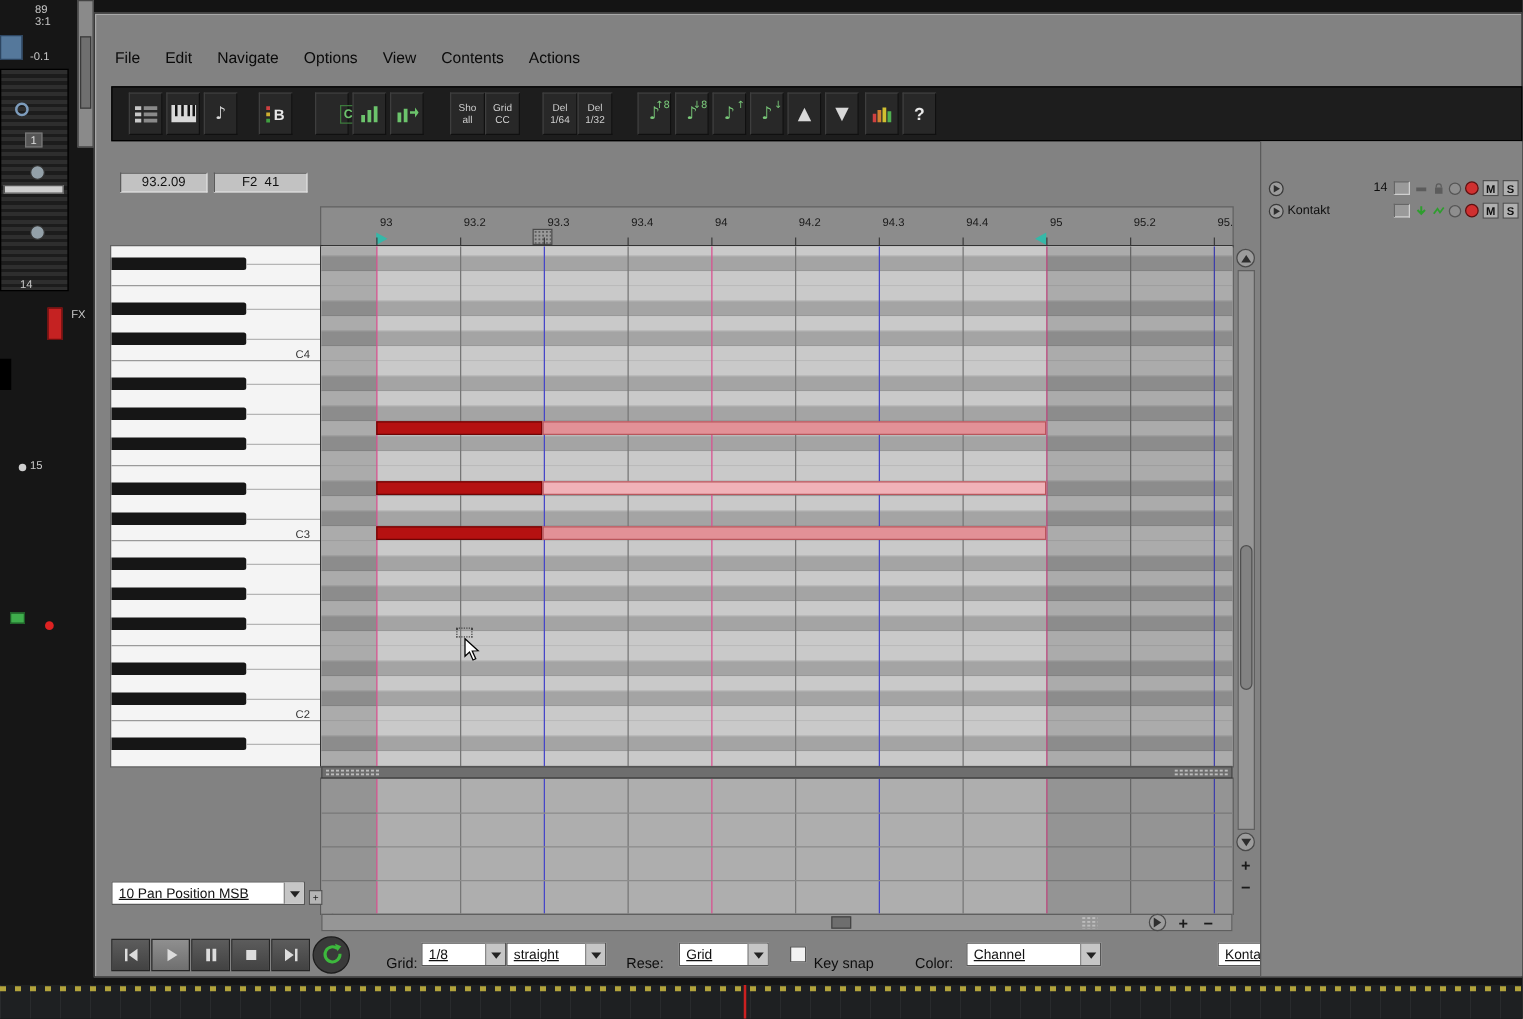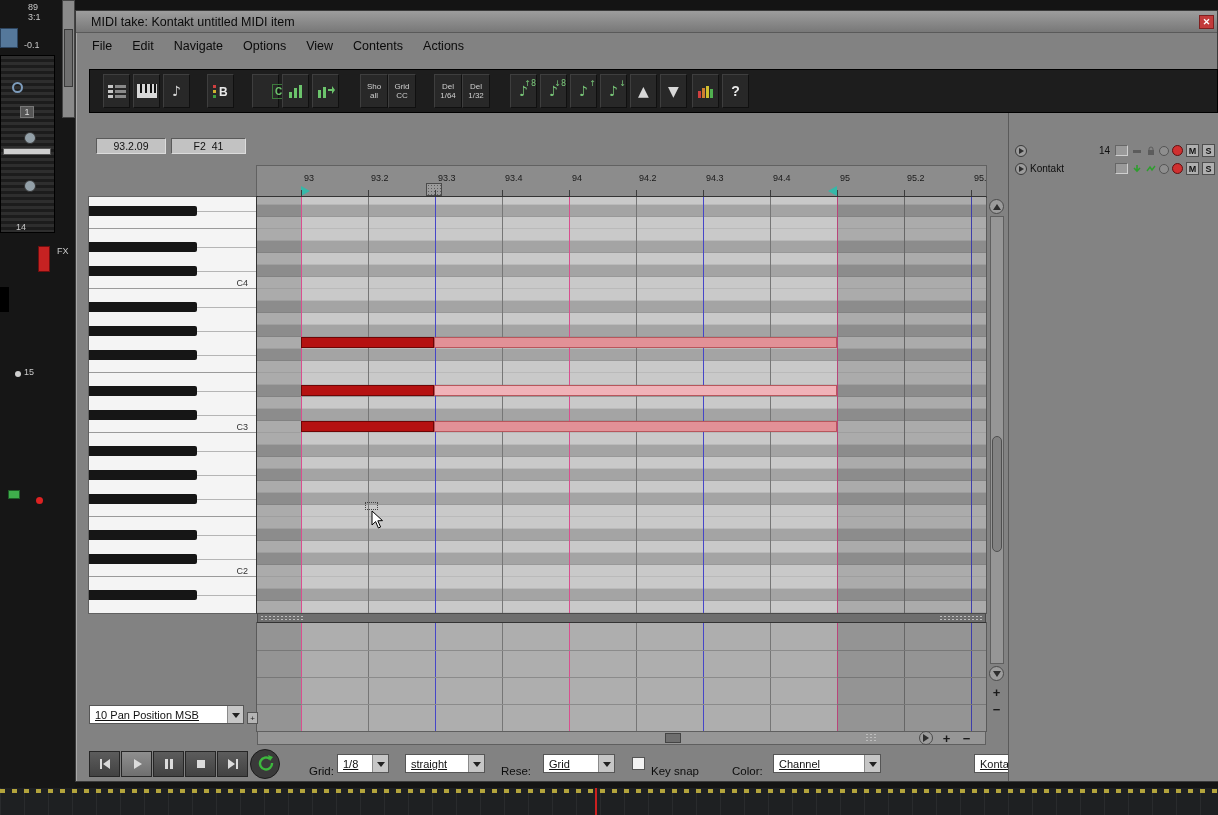"MIDI take: Kontakt untitled MIDI" div { html: <div> <span>MIDI take: Kontakt untitled MIDI item</span> <span>✕</span> </div> -> none }
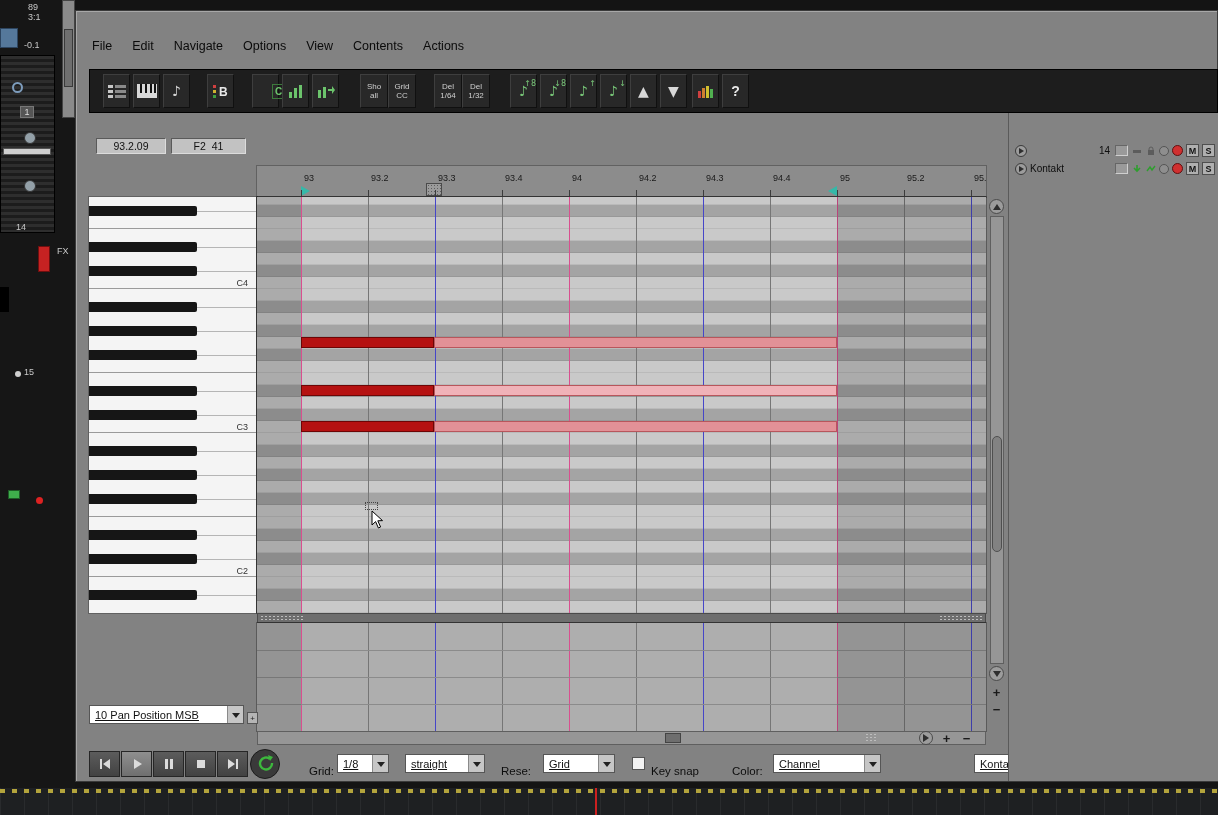"1/8" div.dropdown { width: 52px -> 68px }
